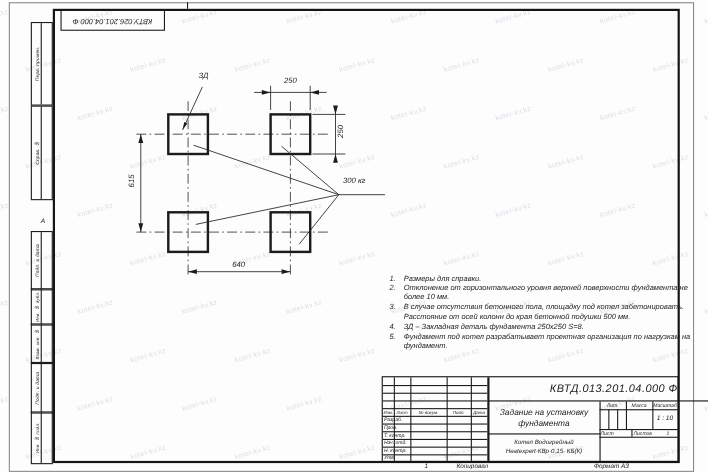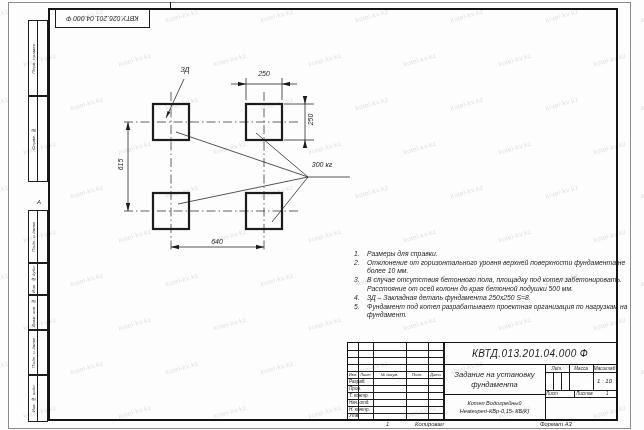"КВТД.013.201.04.000 Ф" div.abs { padding-left: none -> 28px }
